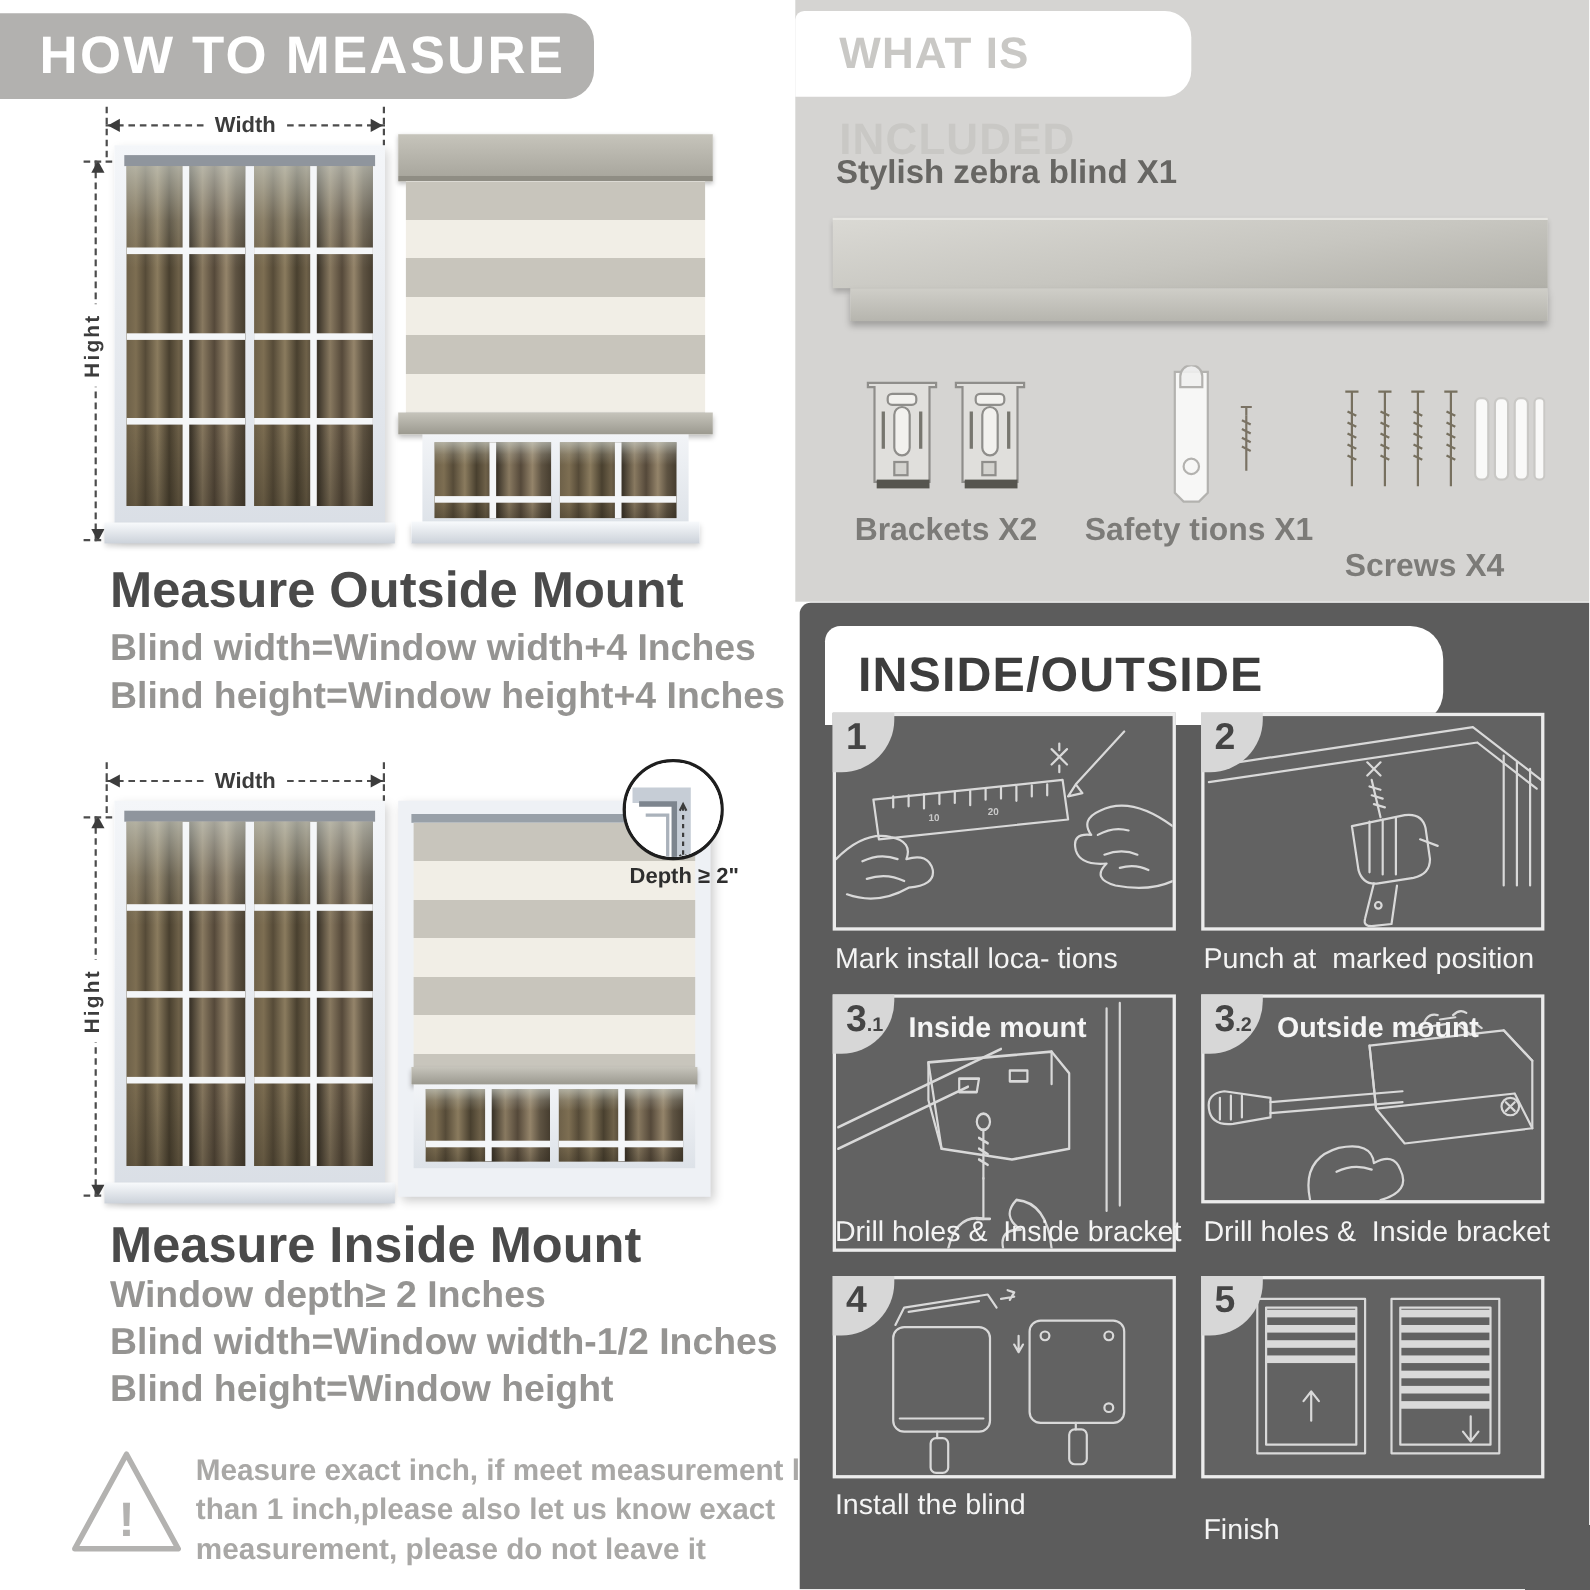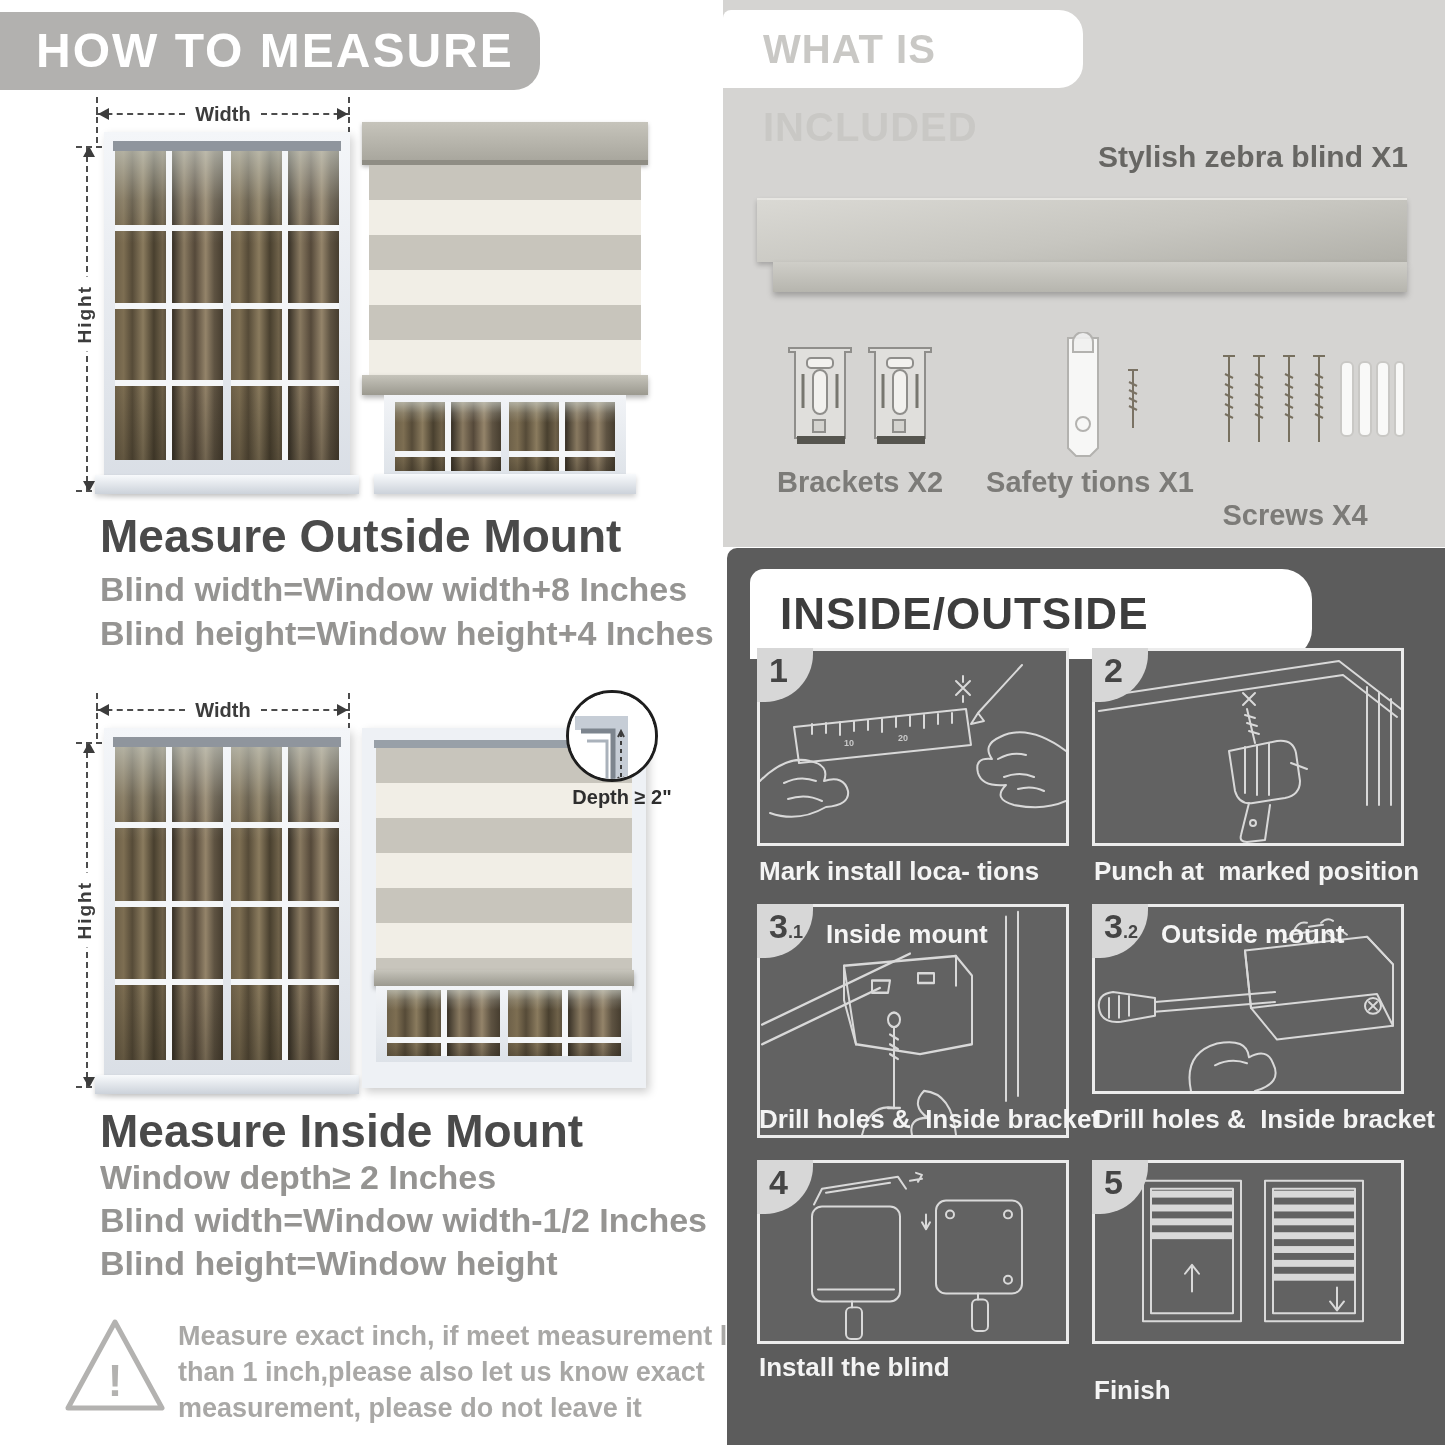"Stylish zebra blind X1" .product-lbl { text-align: right -> left }
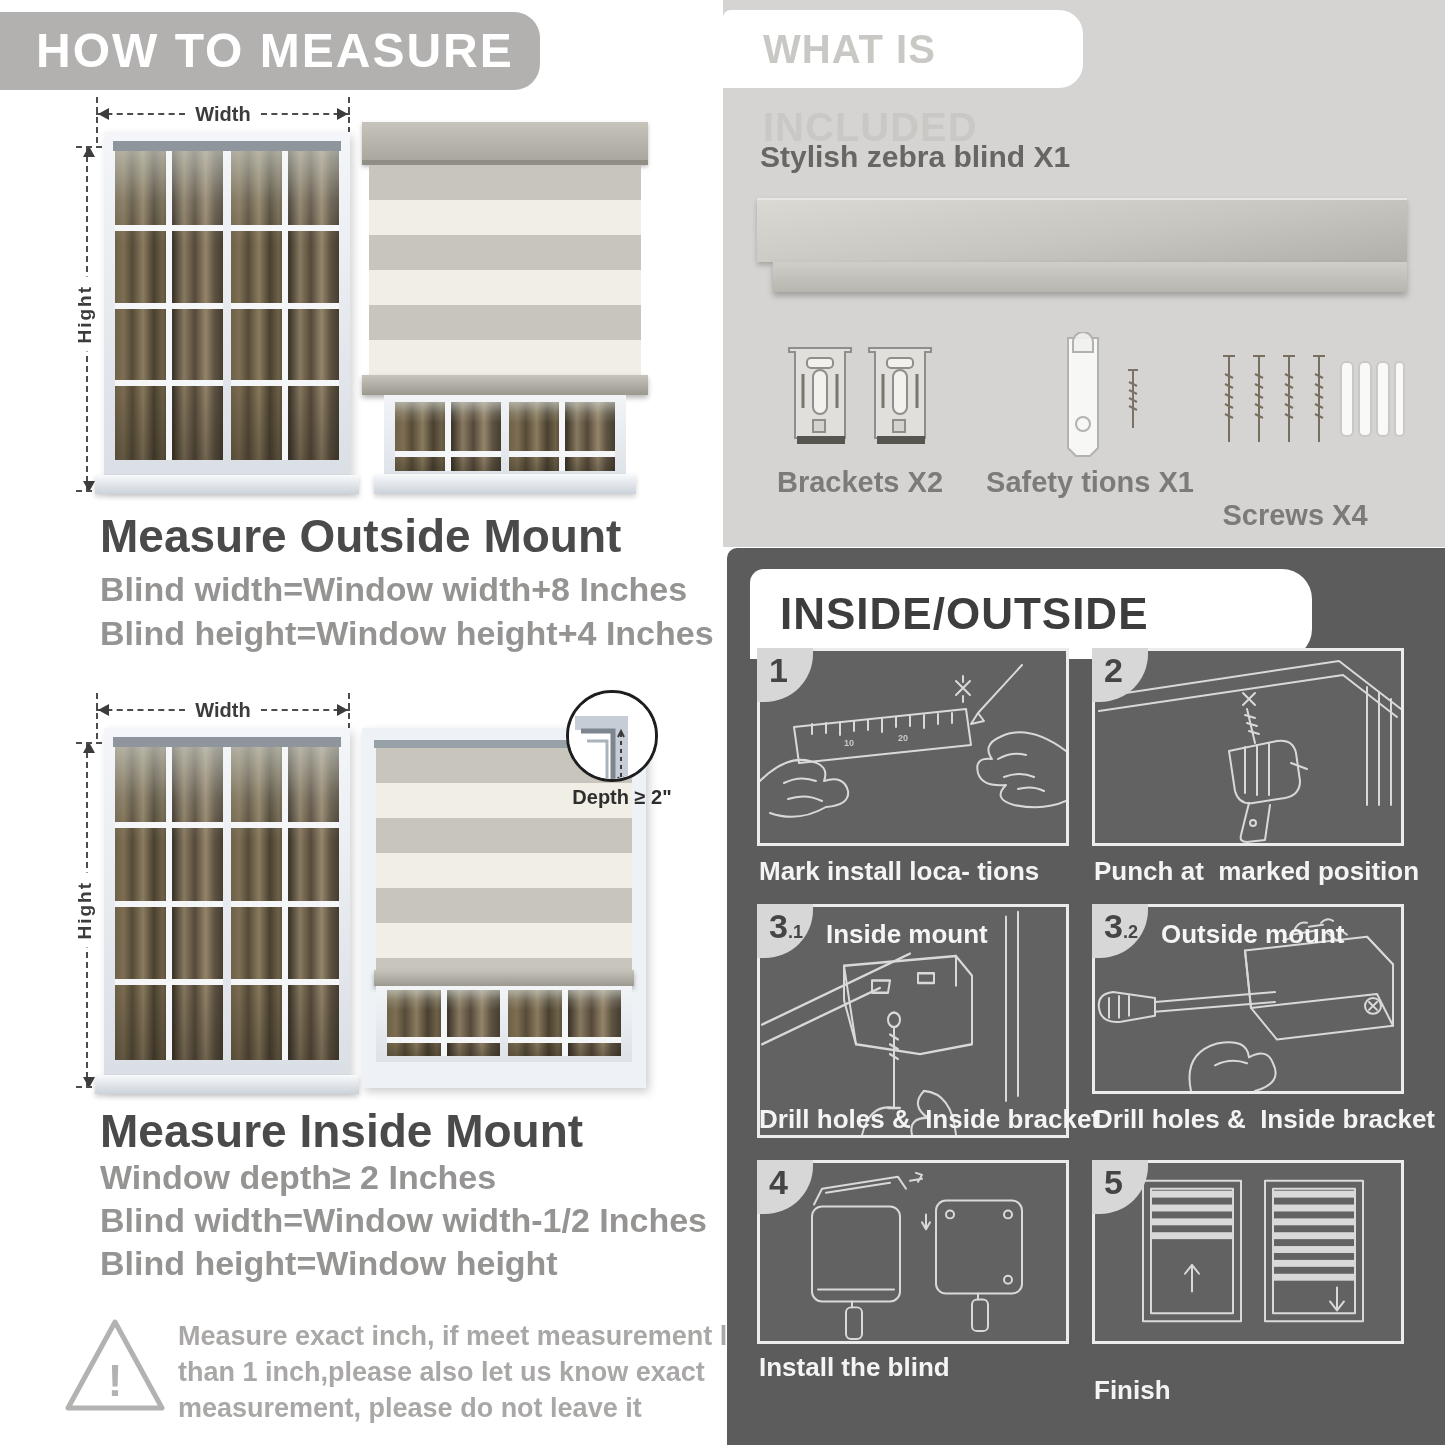"Blind width=Window width+8 Inches" div.abs { text: width+8 -> width+4 }
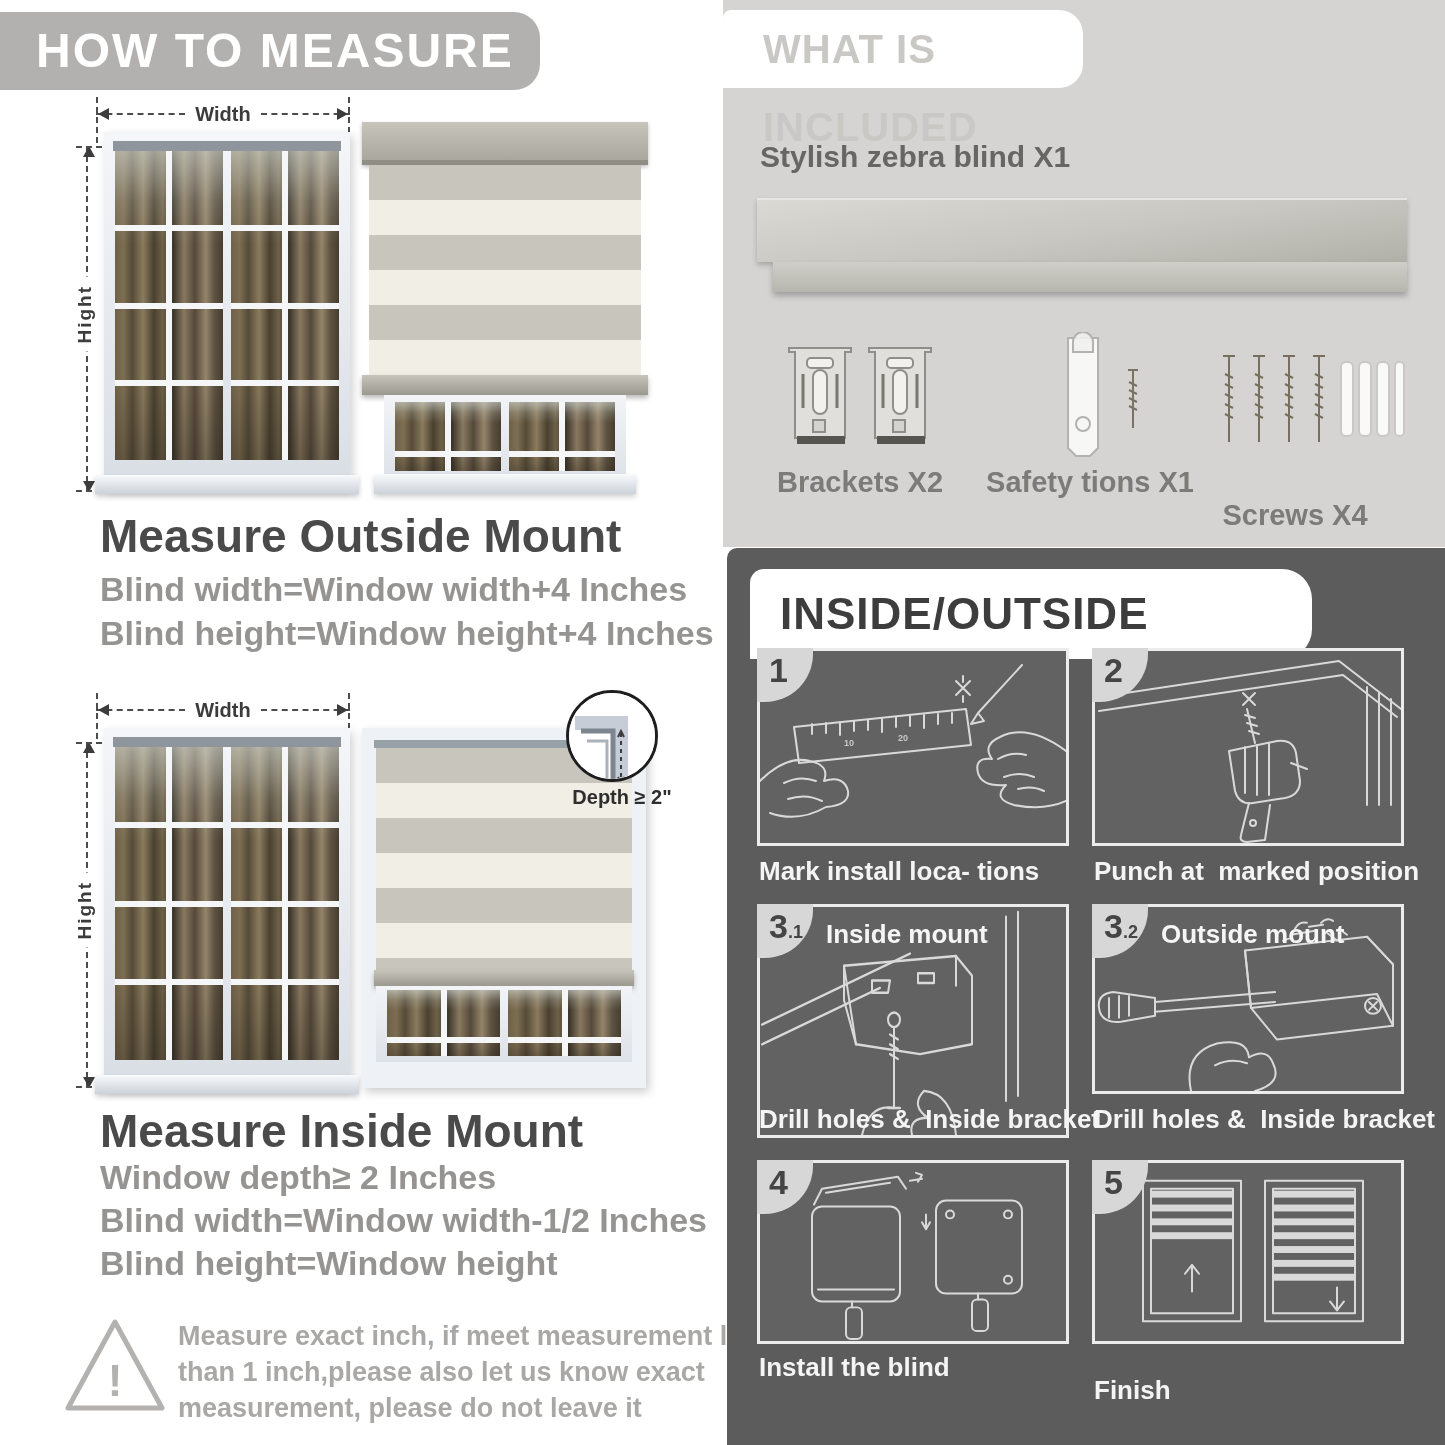"Mark install loca- tions" .cap { font-weight: bold -> normal }
